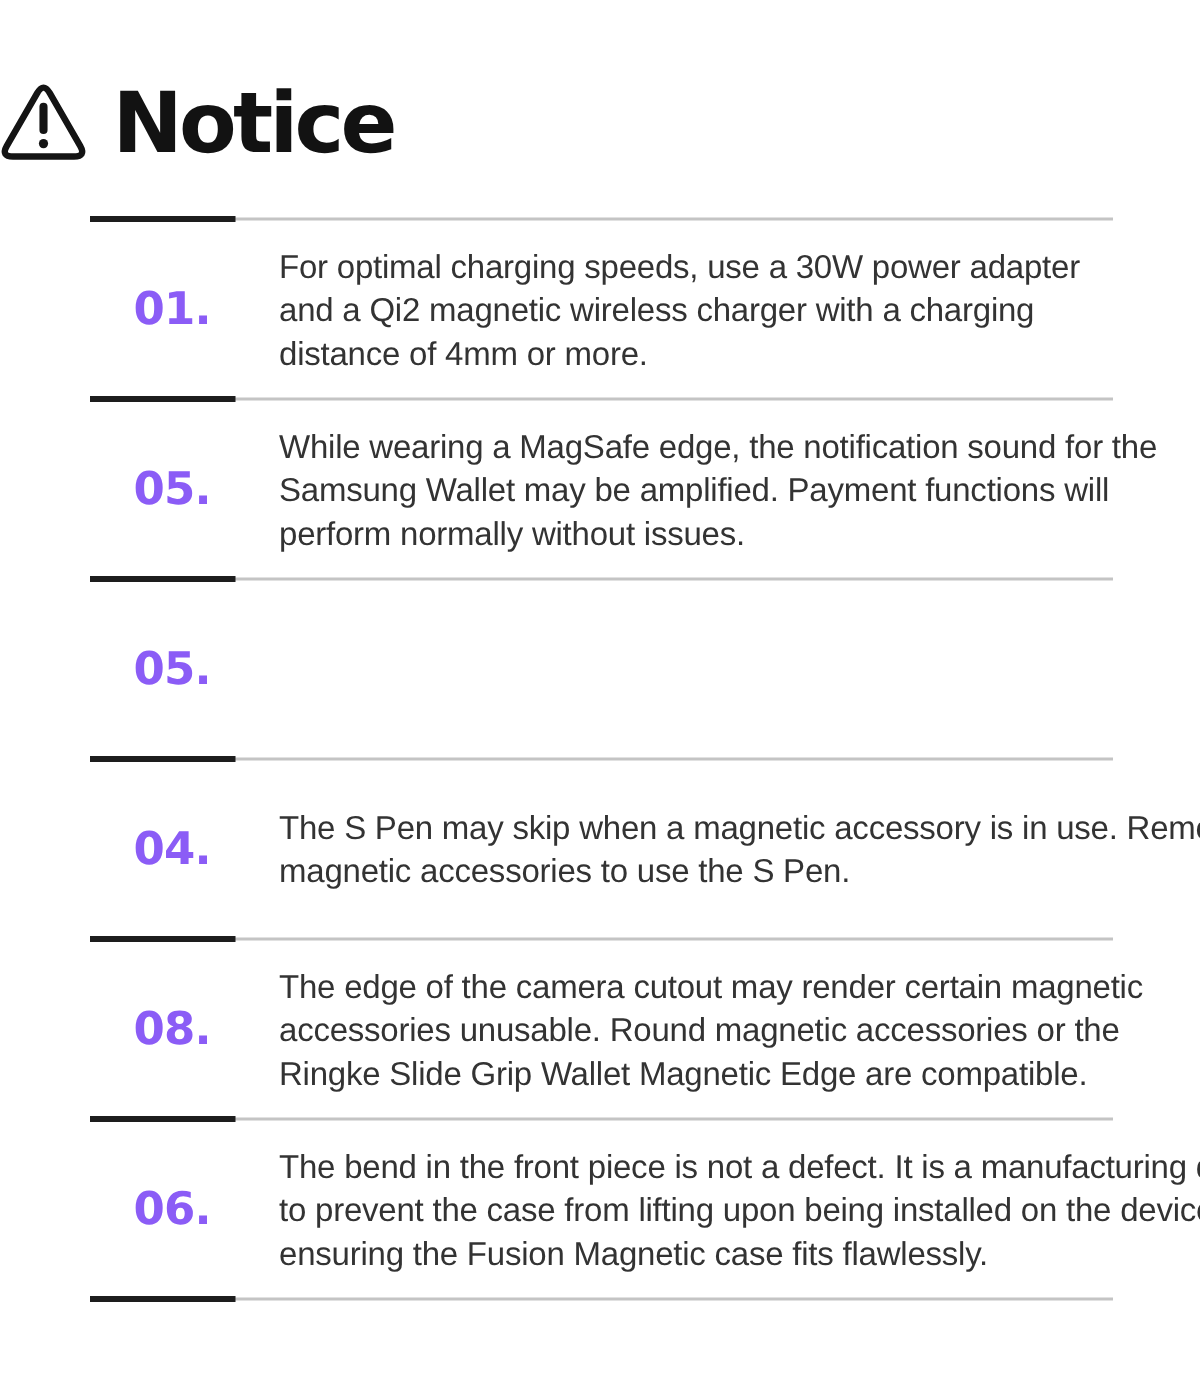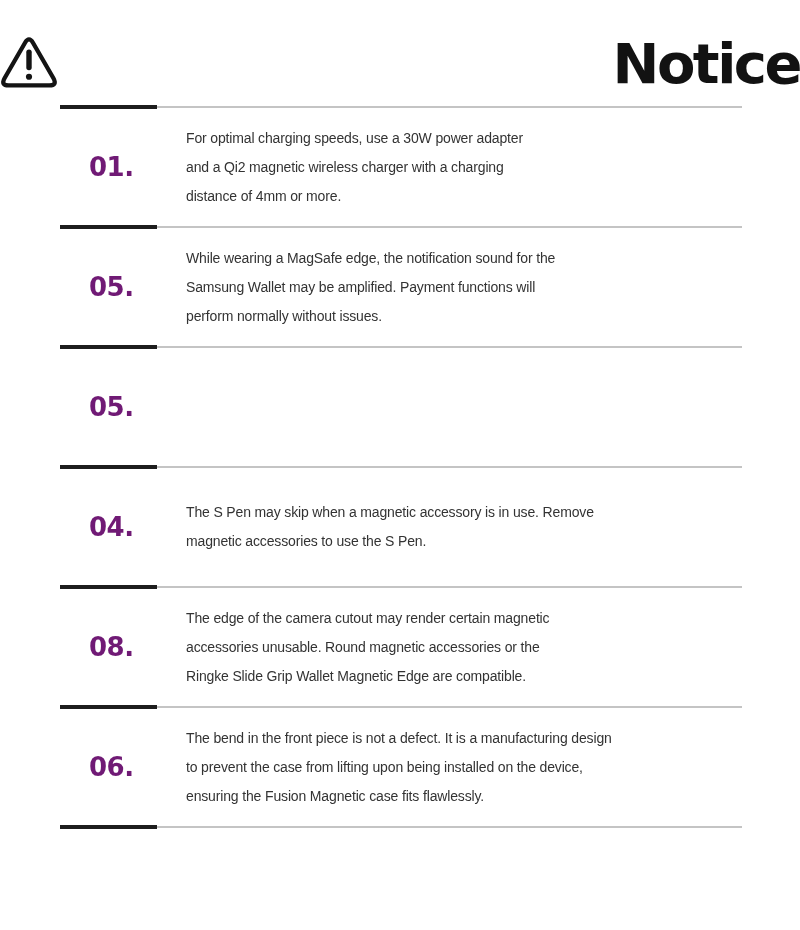"Notice" .title-block { height: 105px -> 144px; justify-content: space-between -> flex-start }
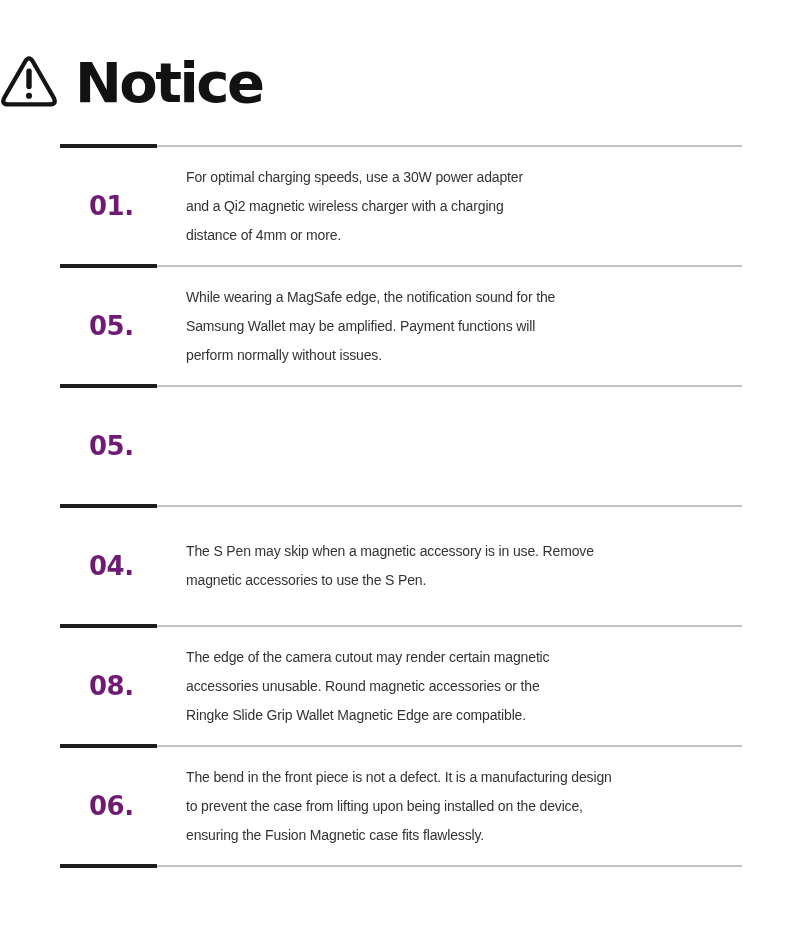"For optimal charging speeds, use" .notice-text { font-size: 14px -> 22px }
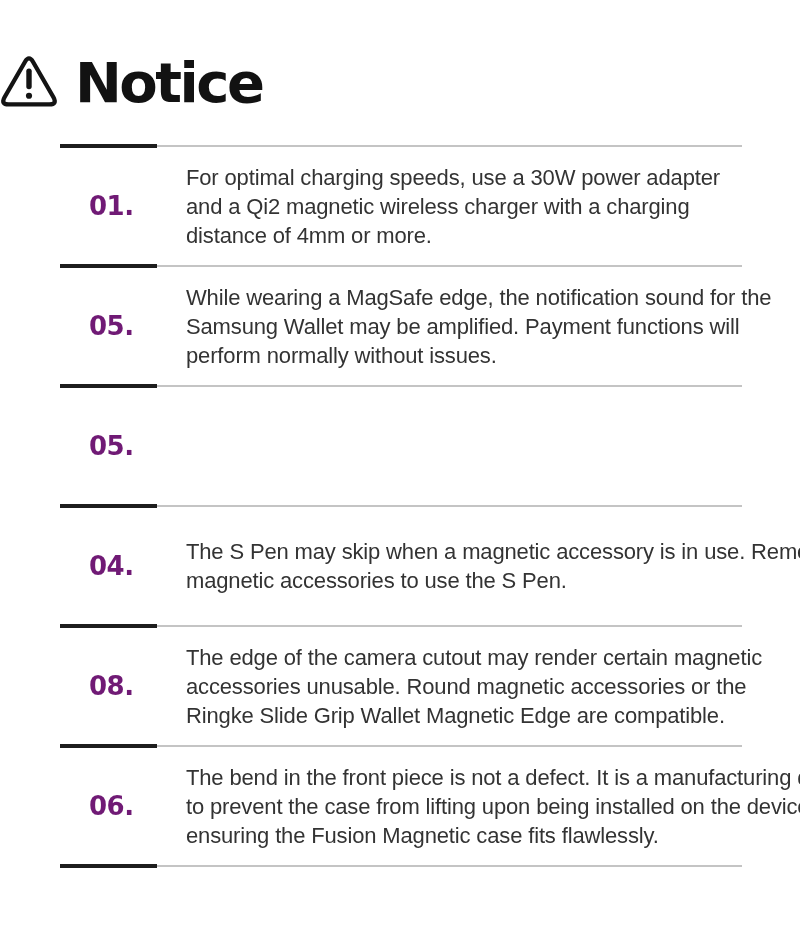"01." .notice-number { color: #701a75 -> #8b5cf6; font-size: 26px -> 30px }
